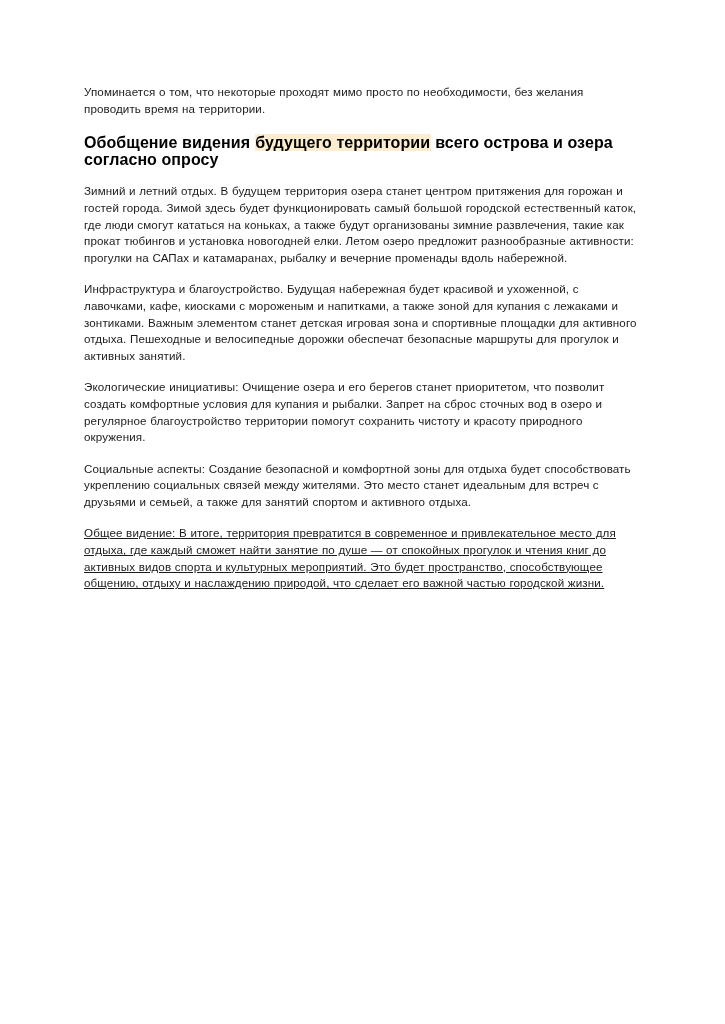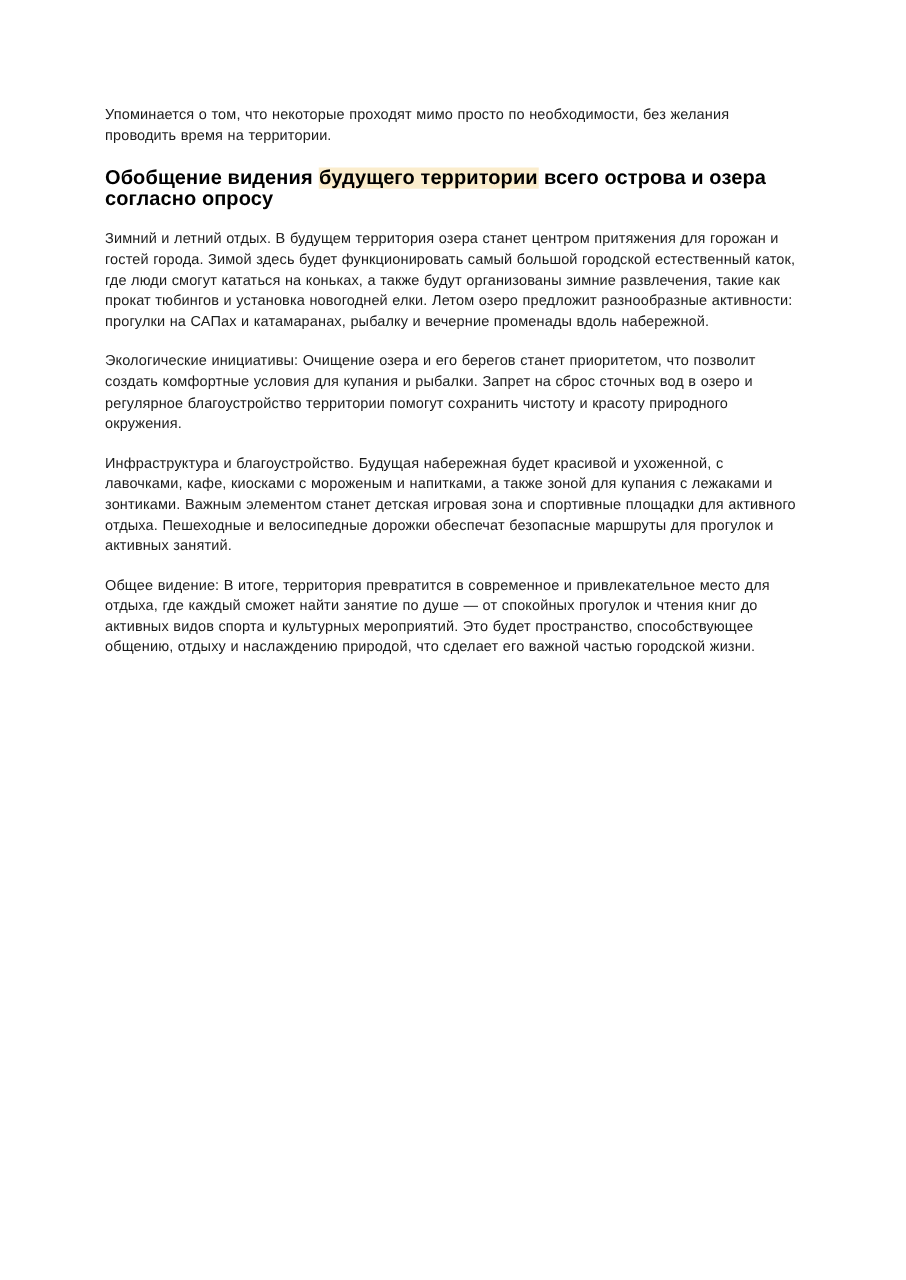"Экологические инициативы: Очищение озера" p.para { order: before "Инфраструктура и благоустройство." -> after "Инфраструктура и благоустройство." }
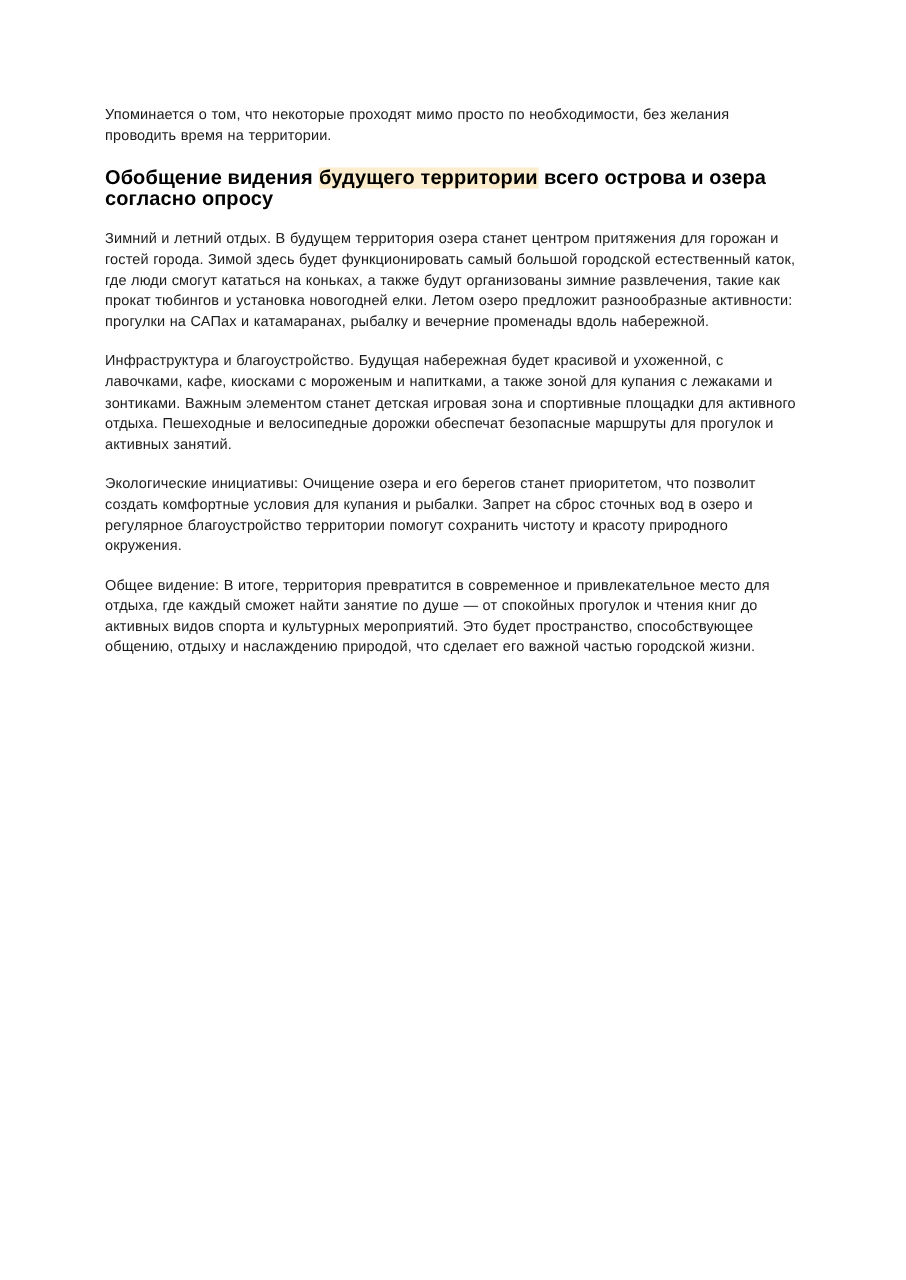"Социальные аспекты: Создание безопасной" p.para { html: none -> <p>Социальные аспекты: Создание безопасной и комфортной зоны для отдыха будет способствовать укреплению социальных связей между жителями. Это место станет идеальным для встреч с друзьями и семьей, а также для занятий спортом и активного отдыха.</p> }
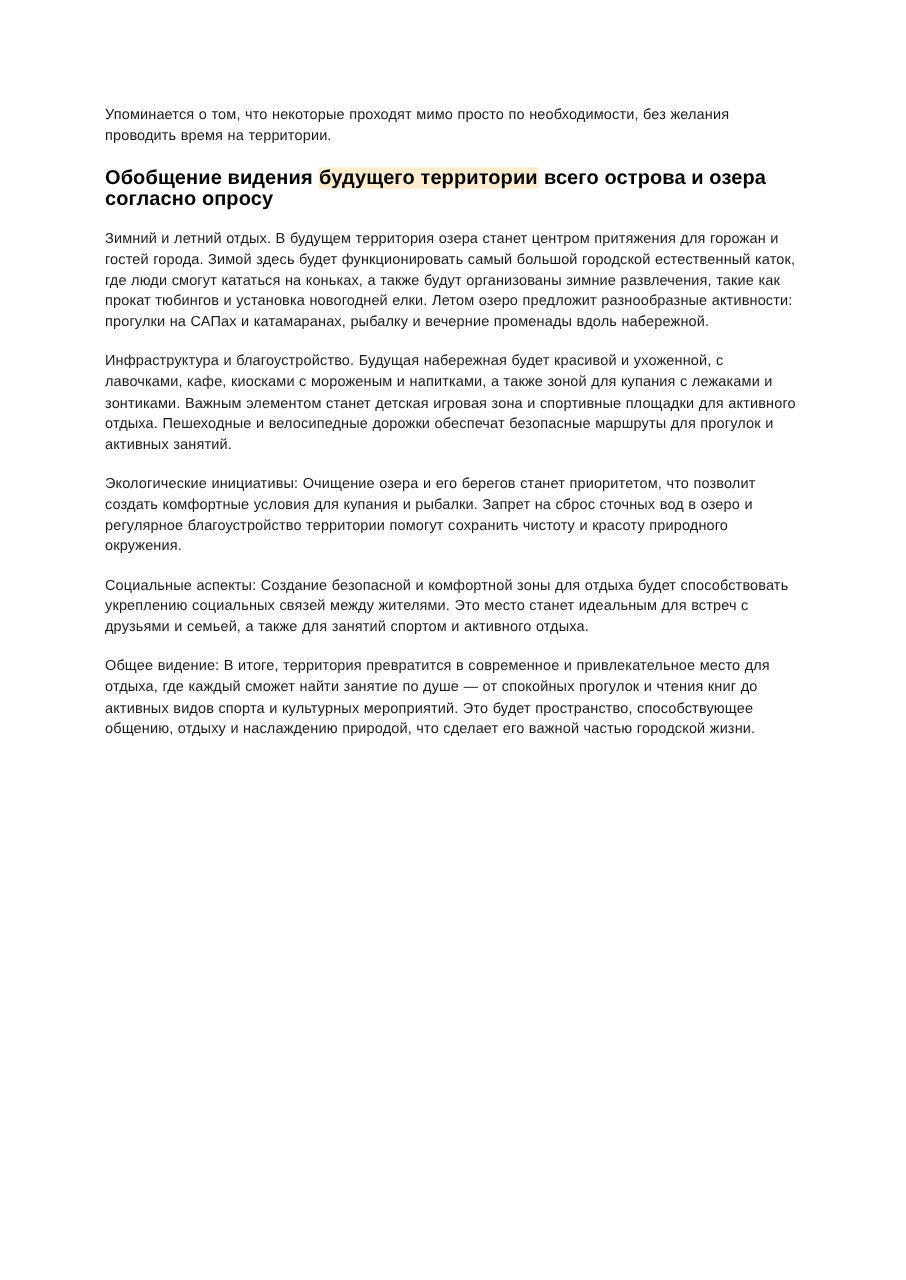"Общее видение: В итоге, территория" .para:last-child { text-decoration: none -> underline }
